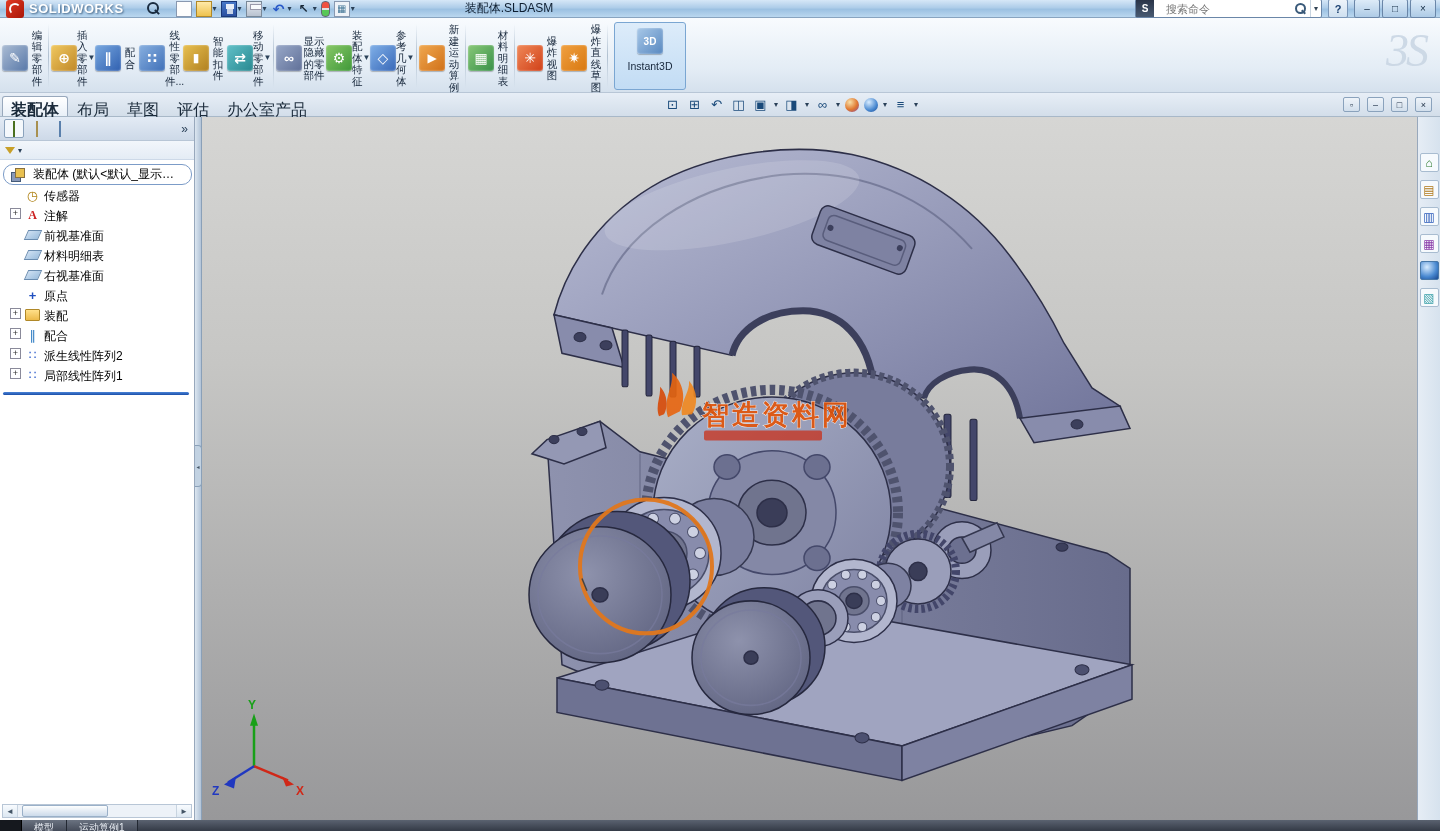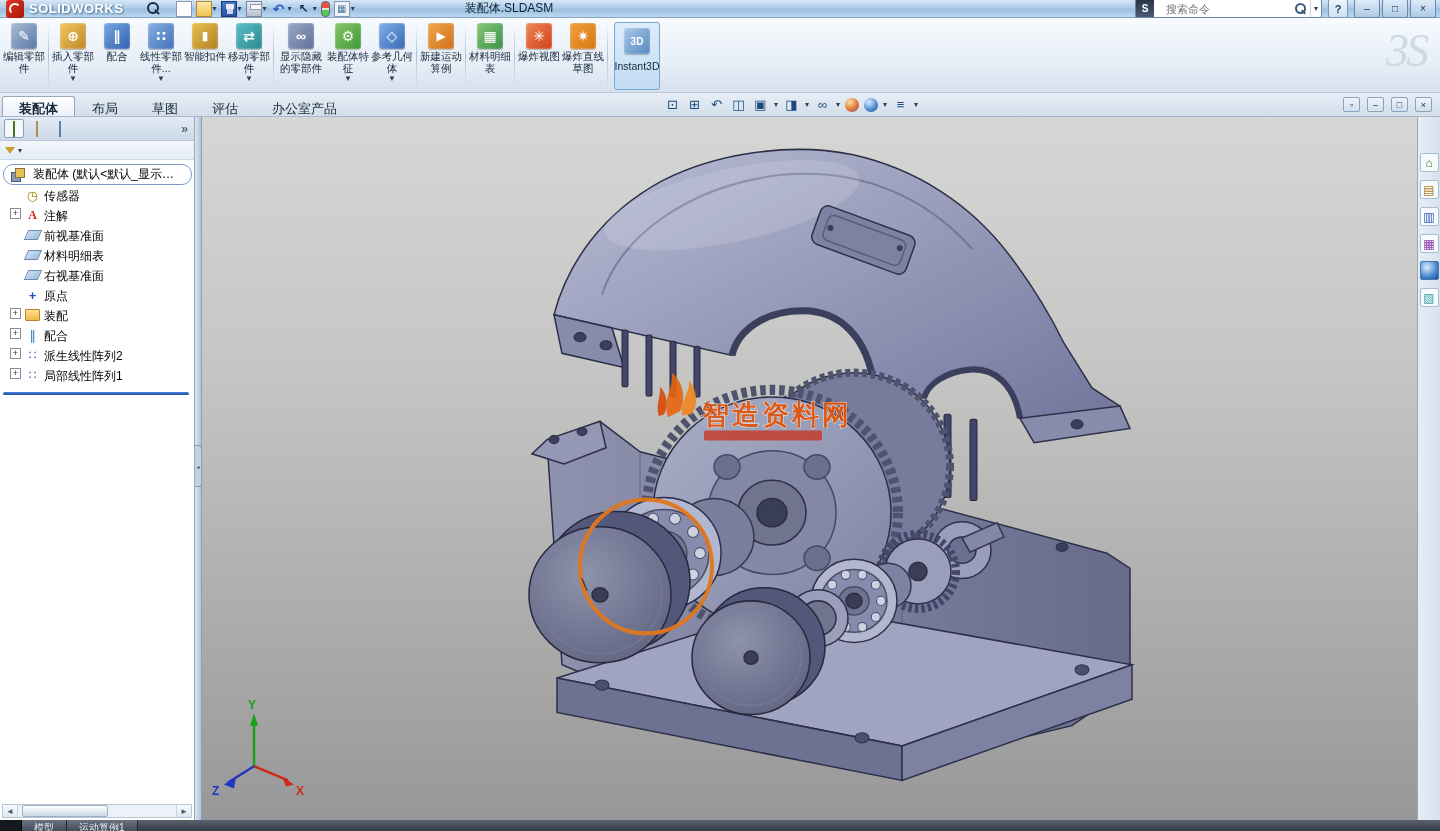"编辑零部件" .rbtn { flex-direction: column -> row }
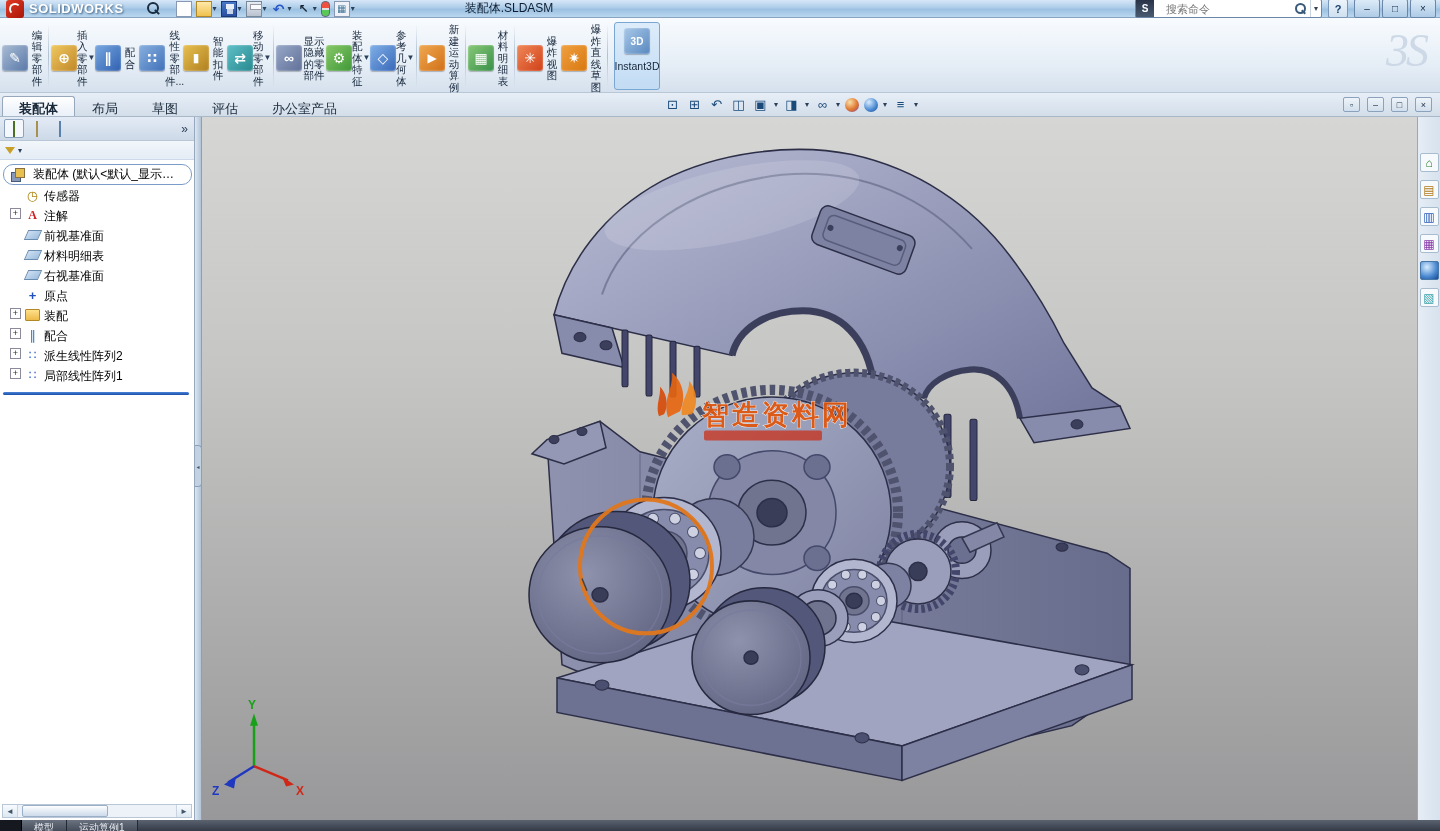"Instant3D" .instant { width: 46px -> 72px }
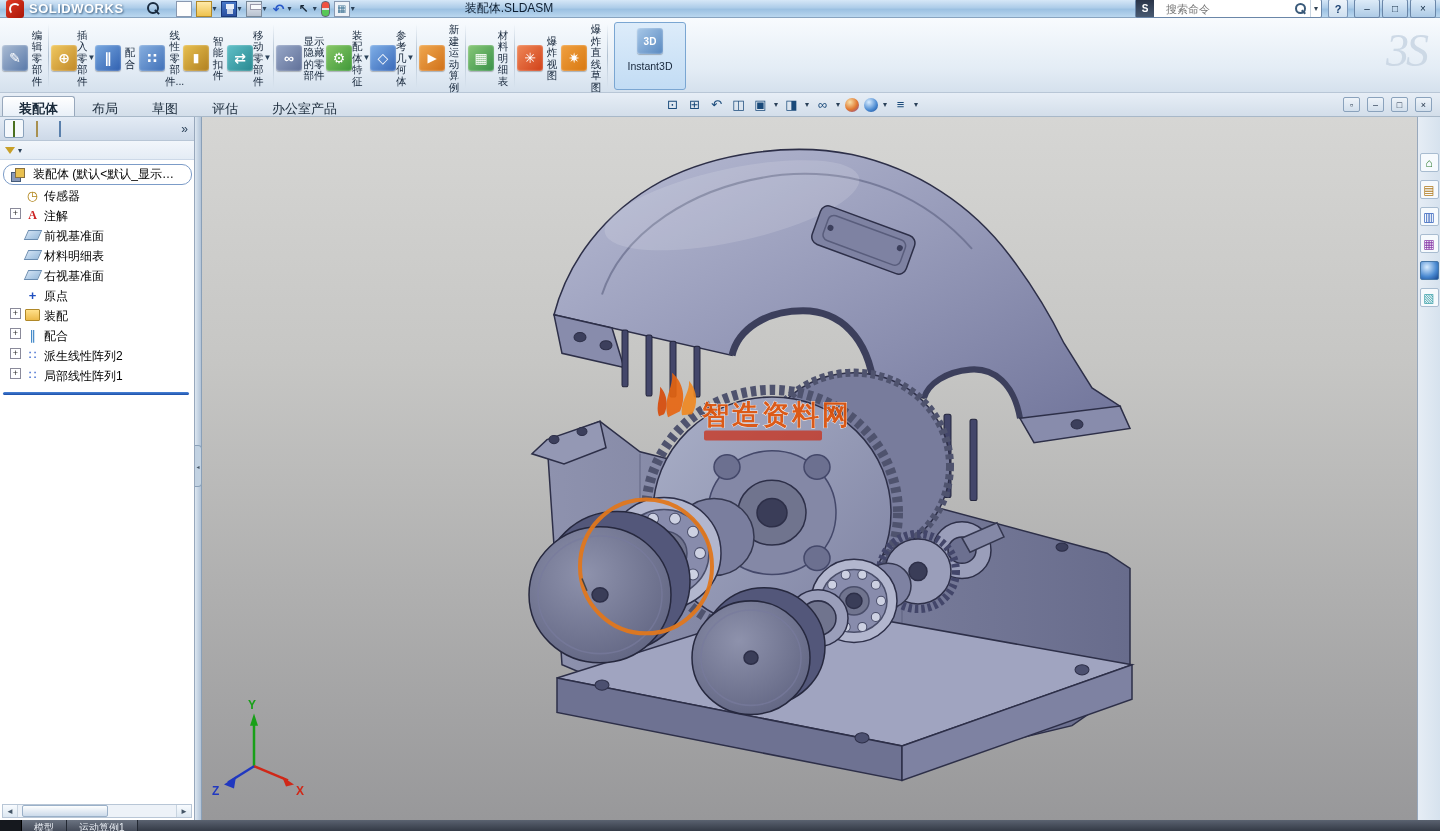"装配体" .ctab { font-size: 13px -> 16px; padding: 3px 16px 2px -> 3px 8px 2px }
